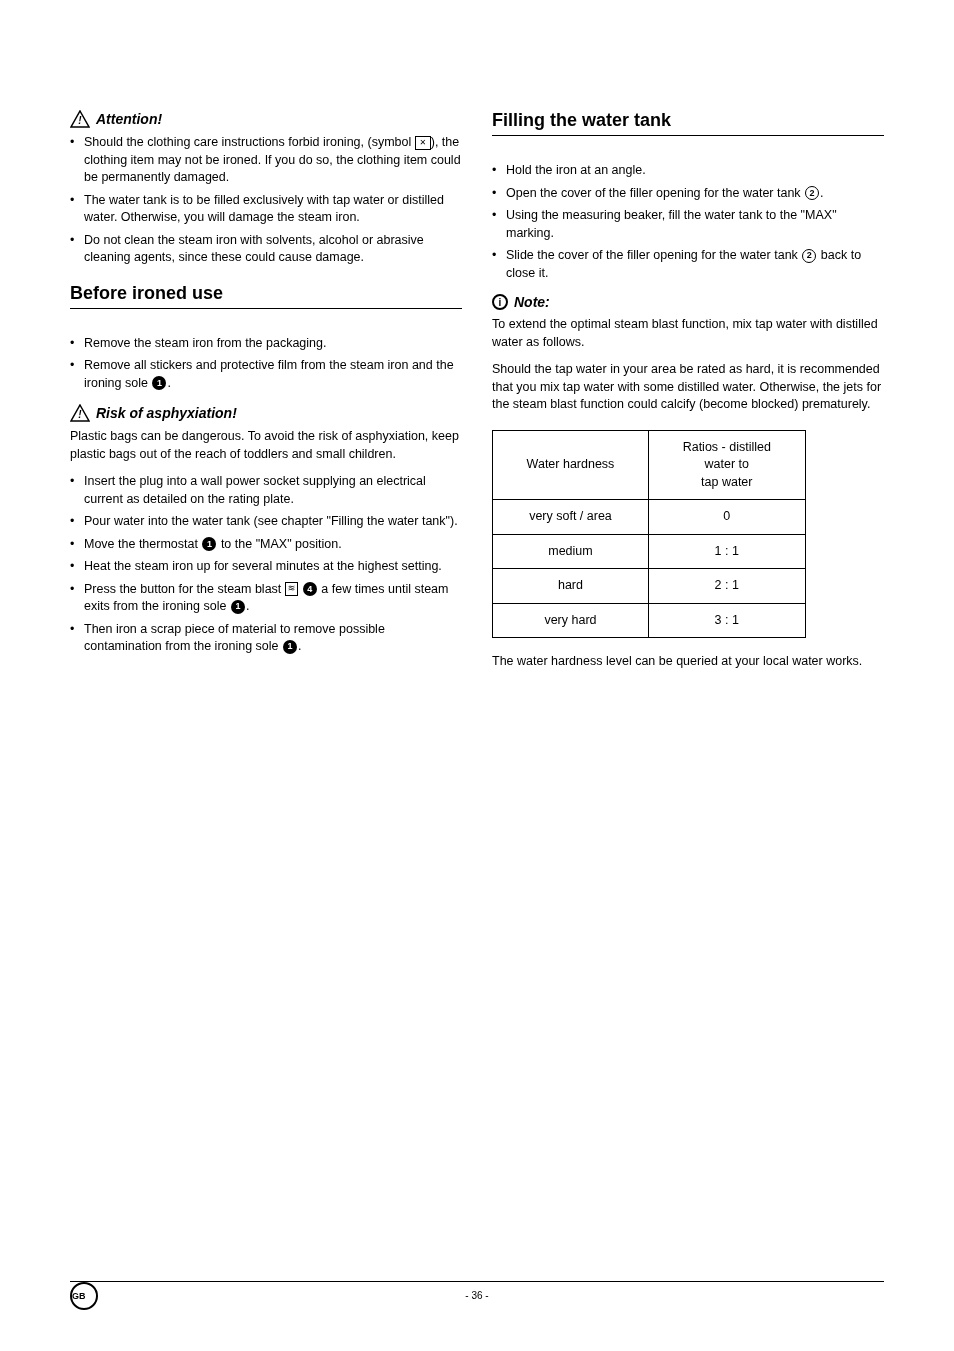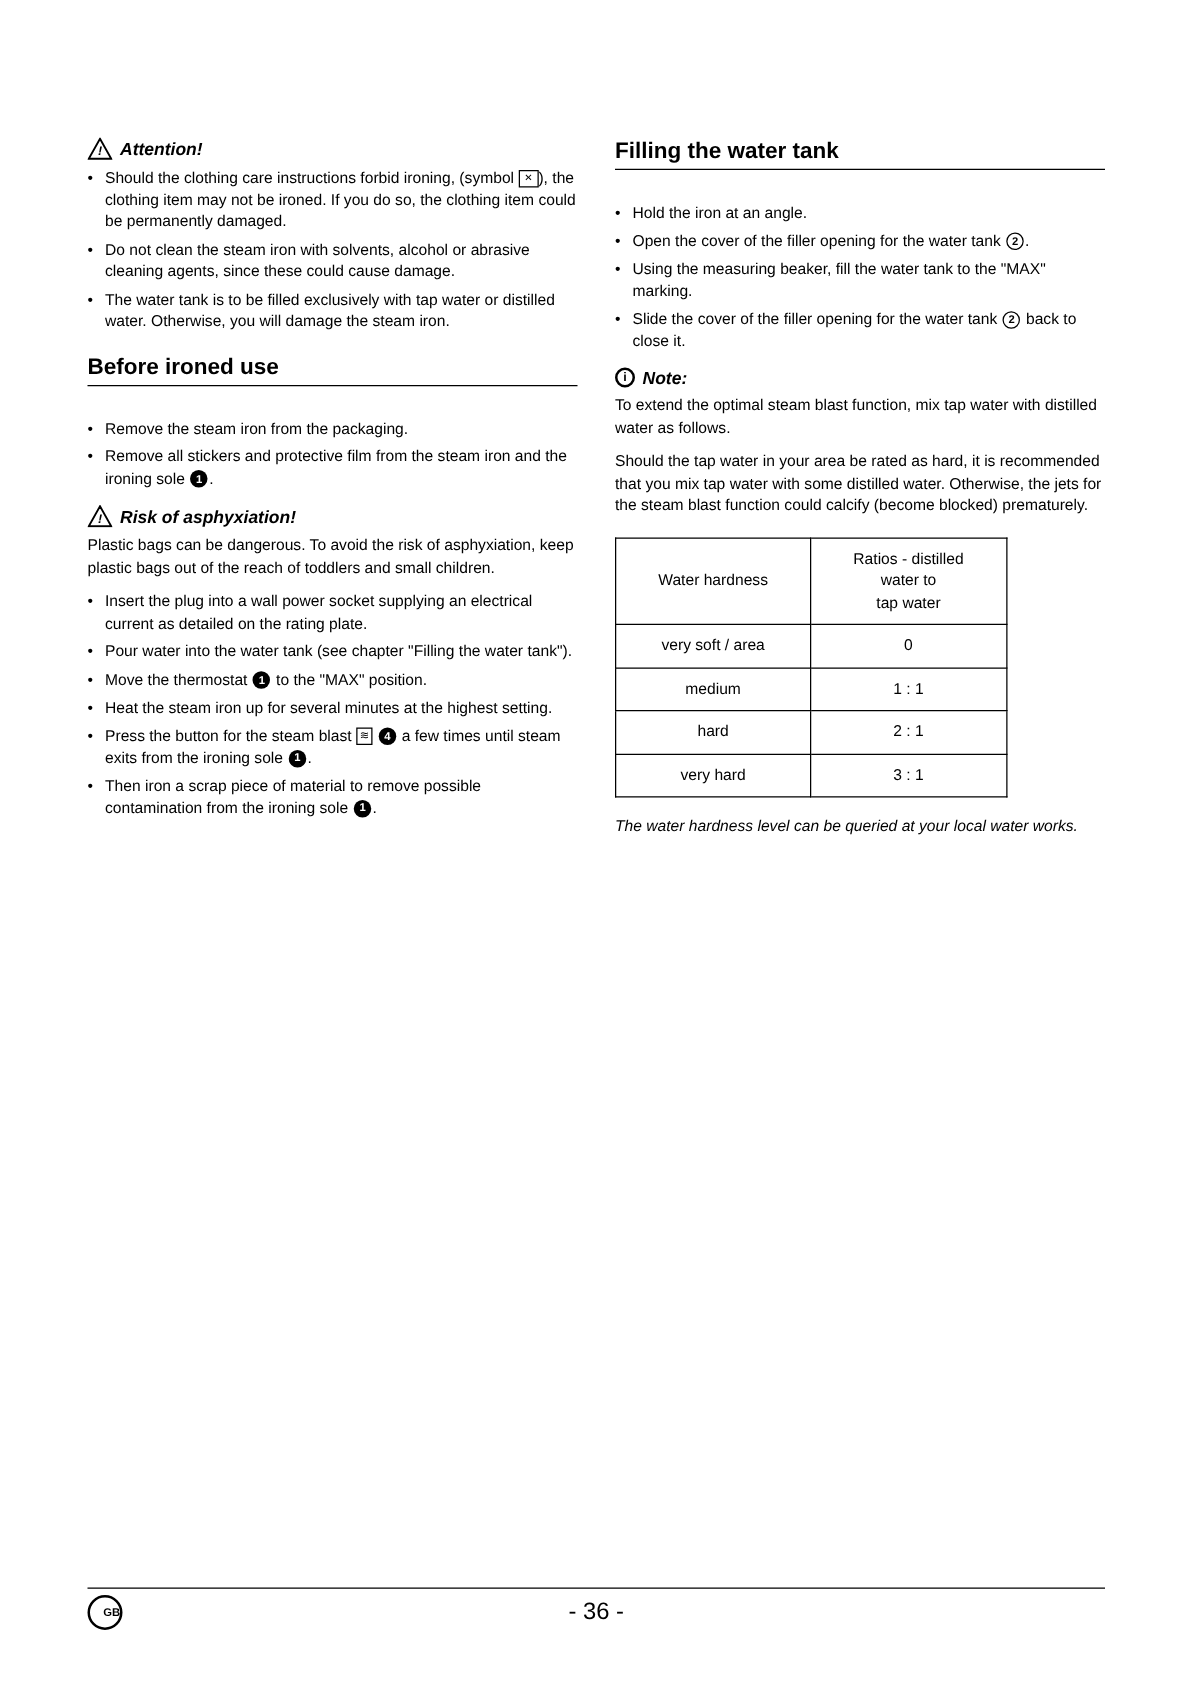"Do not clean the steam" li { order: before "The water tank is to" -> after "The water tank is to" }
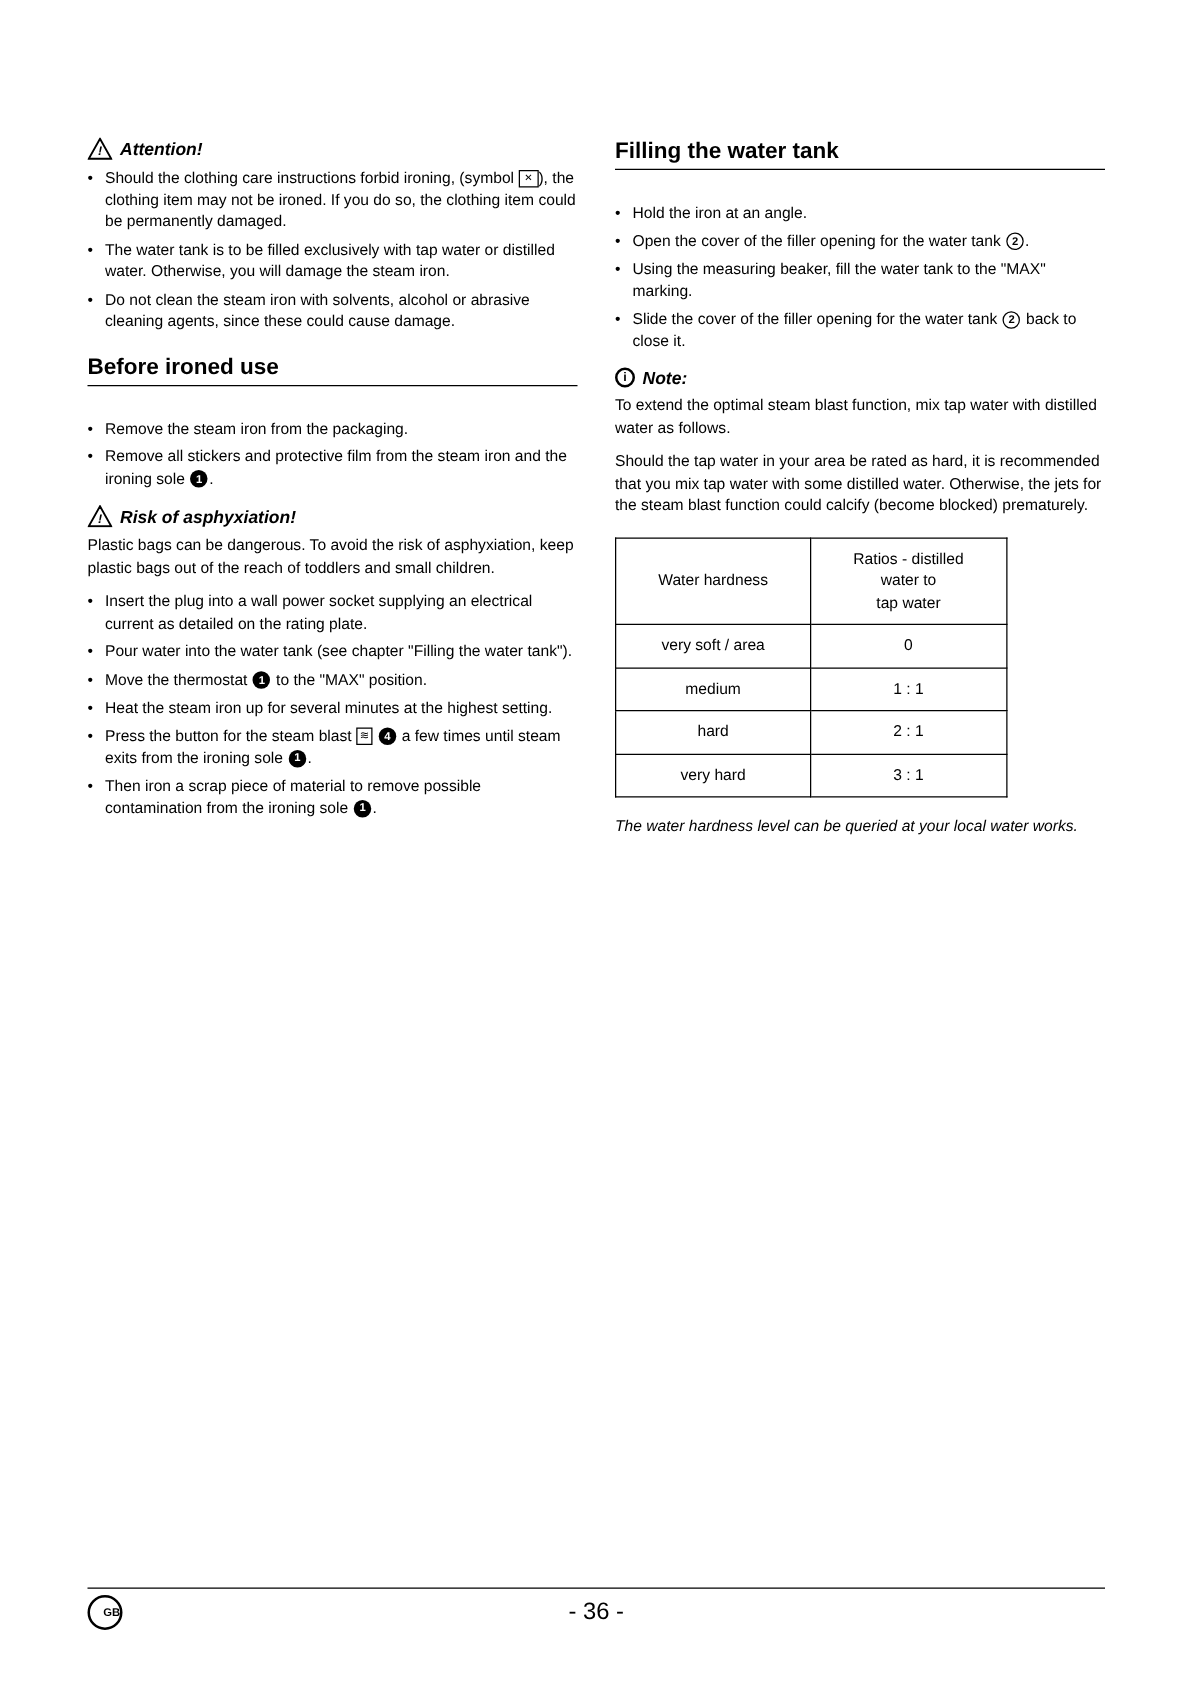"The water hardness level can" p.note-text { font-style: italic -> none }
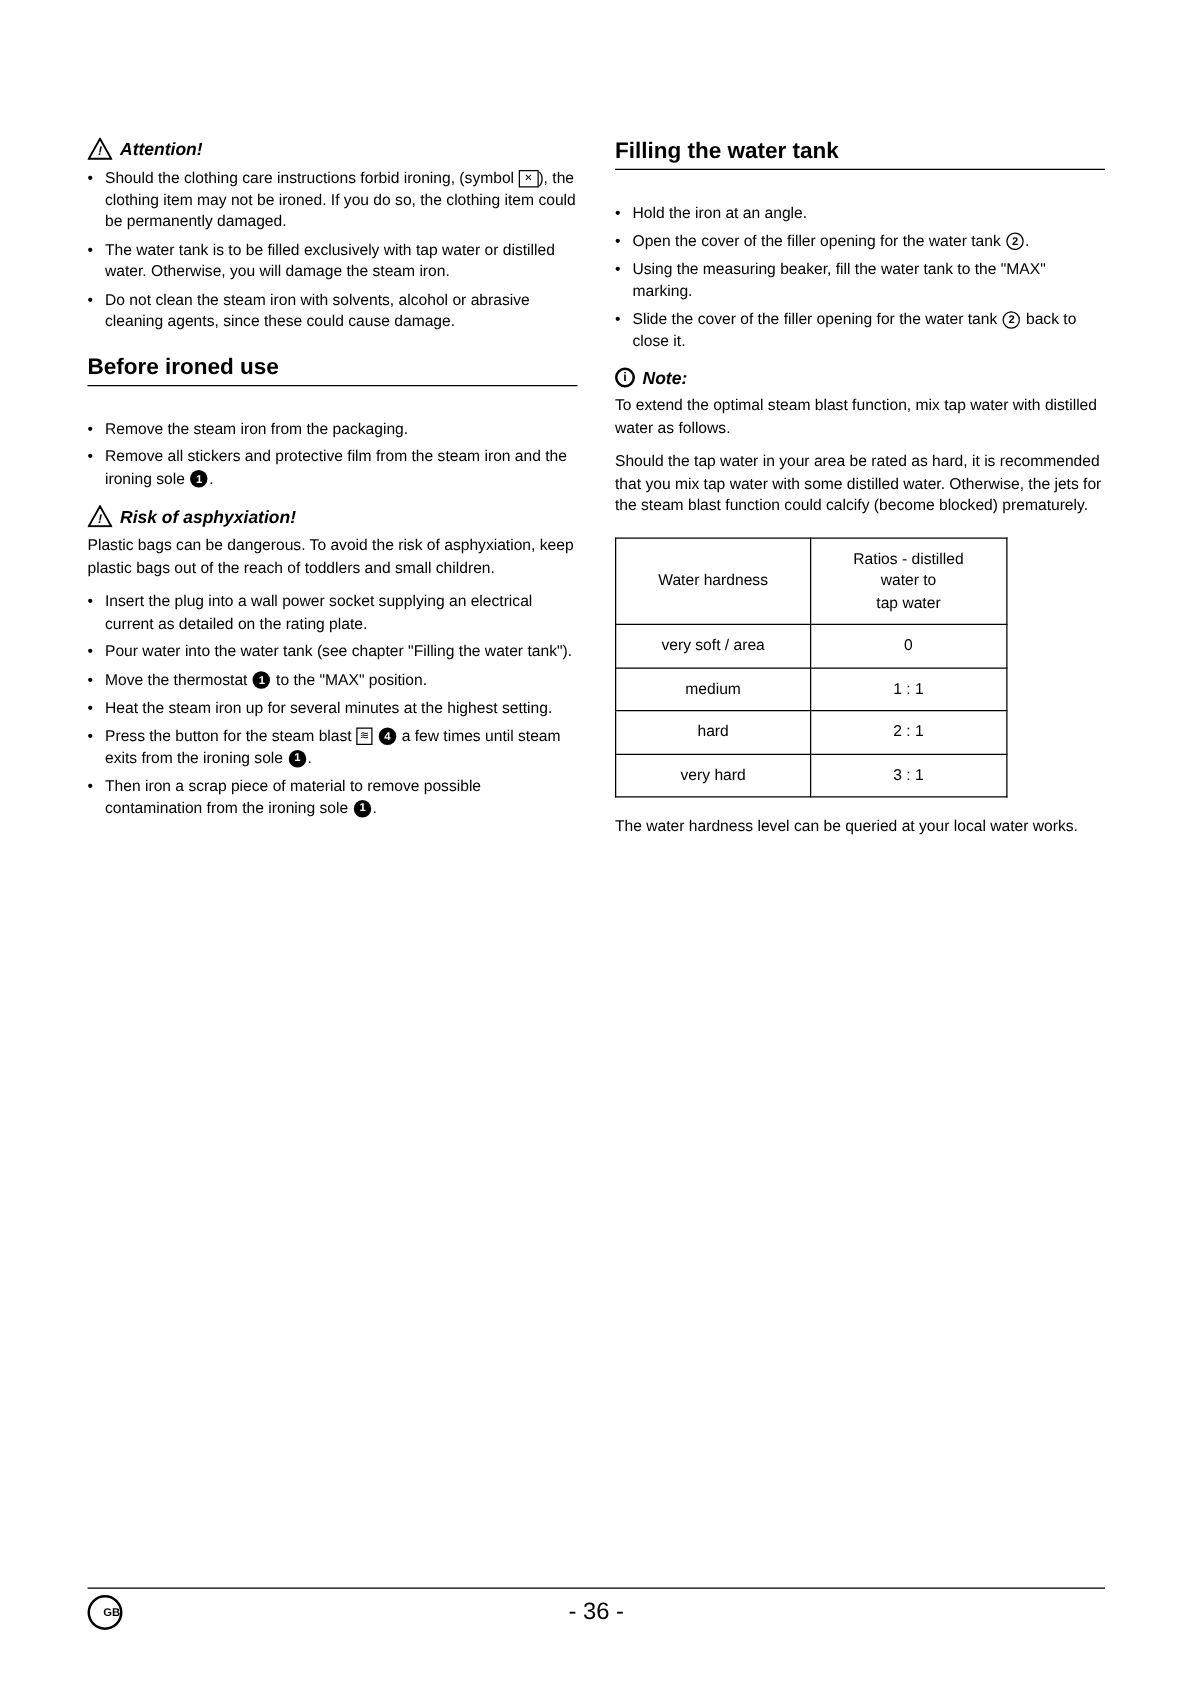"GB" .footer-gb { justify-content: flex-end -> flex-start }
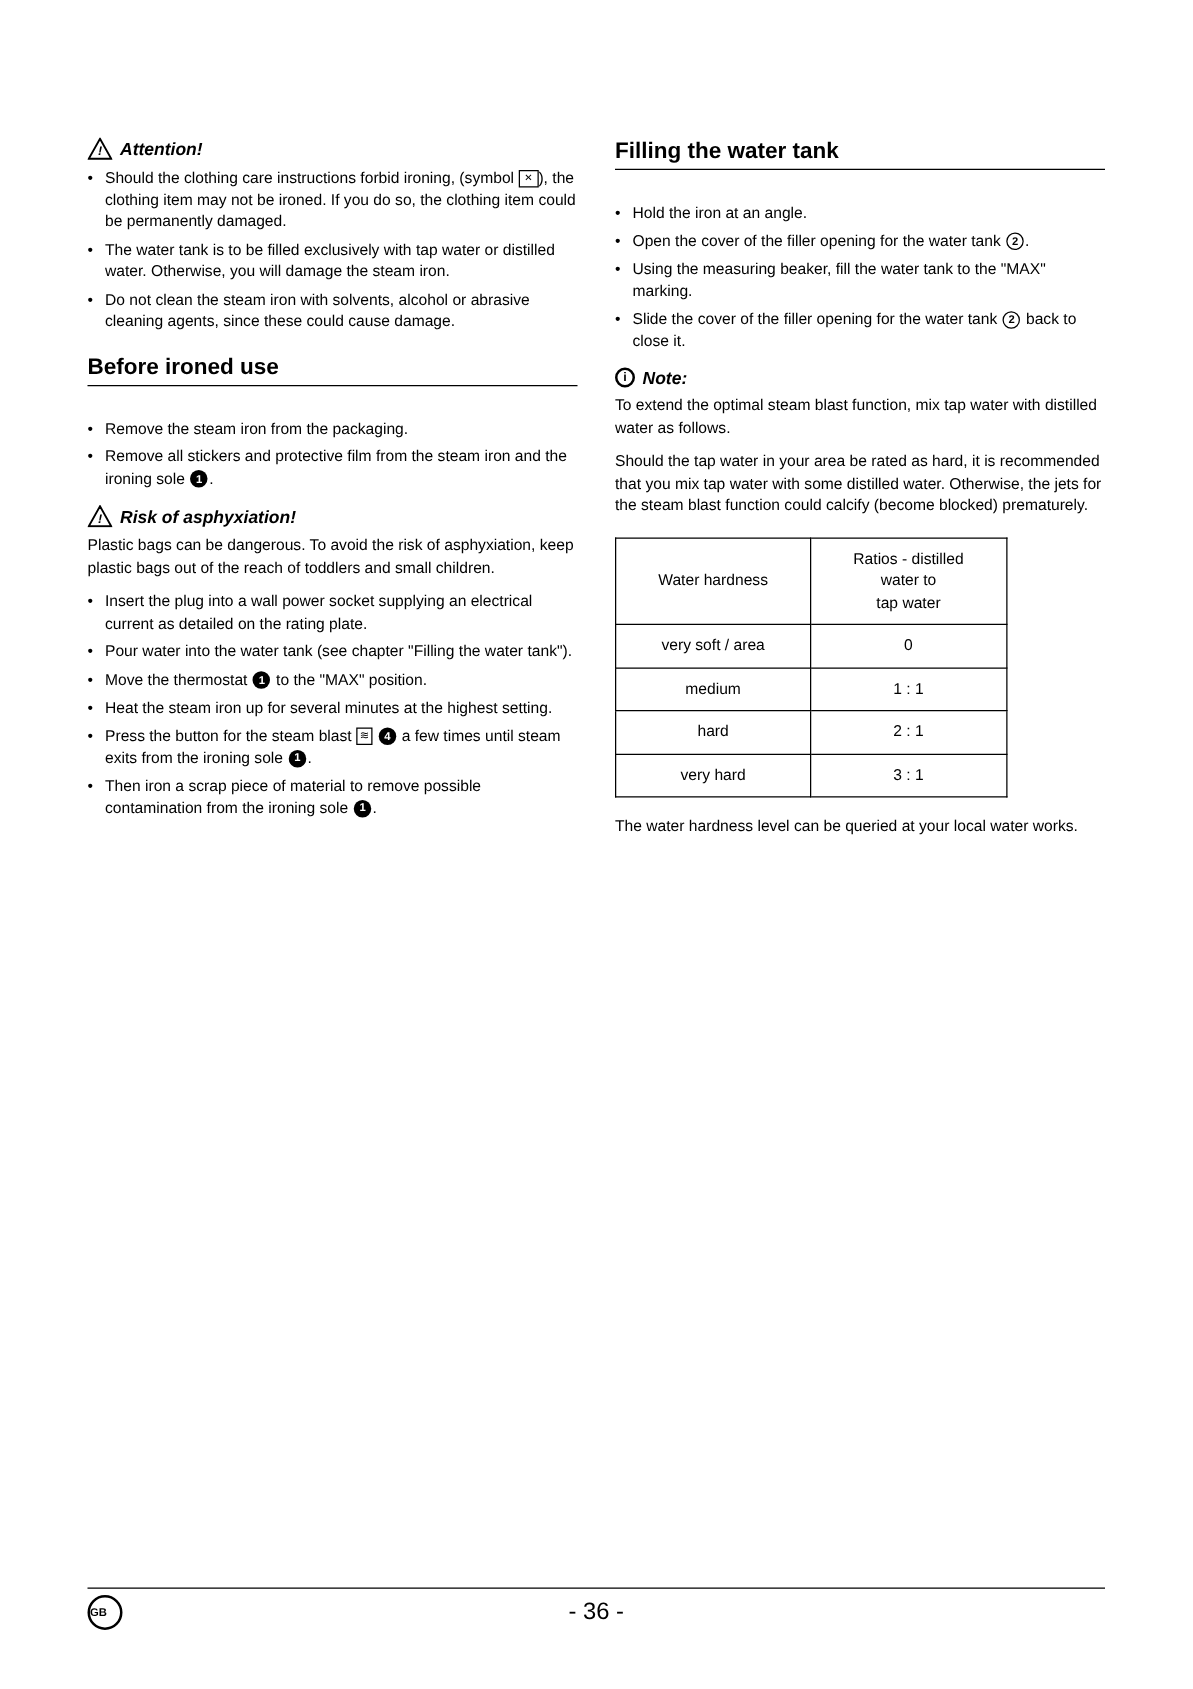"- 36 -" .footer-page { font-size: 19px -> 10px }
